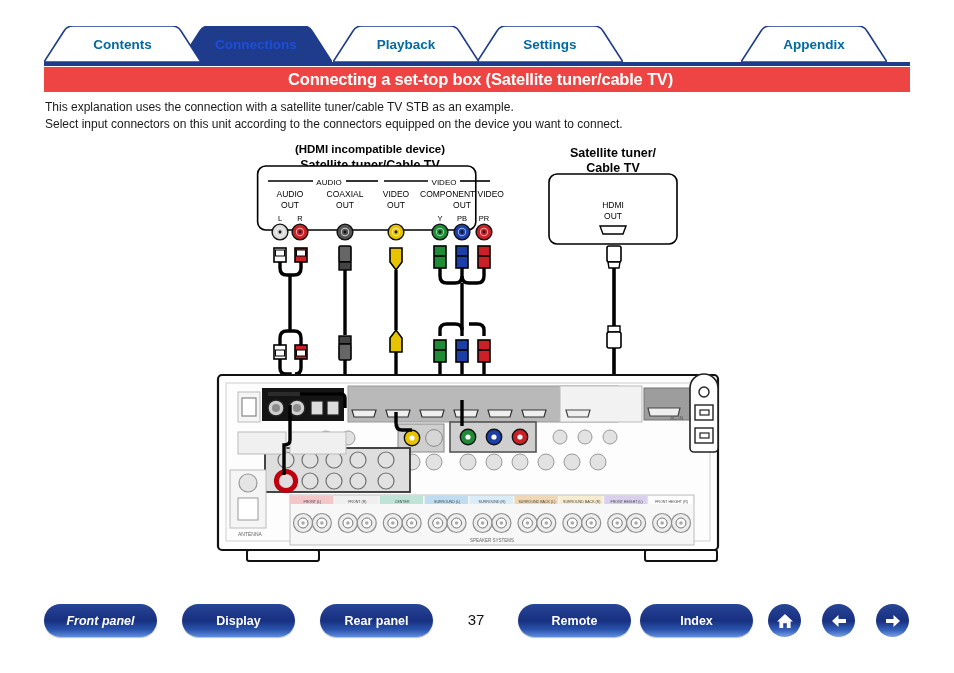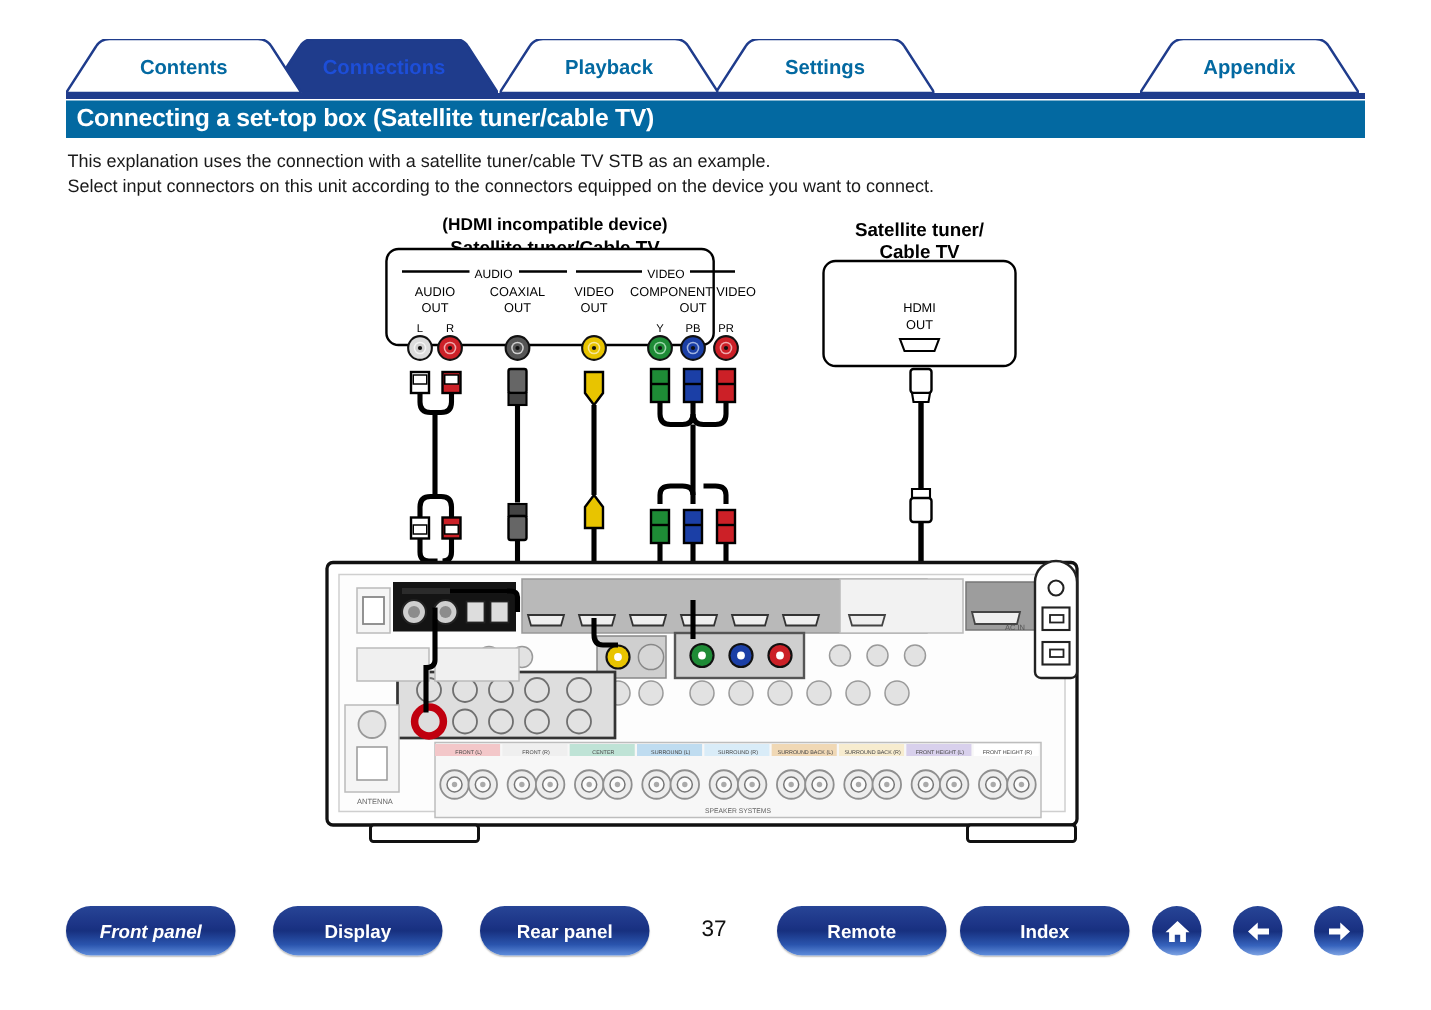"Appendix" div.tab { left: 716px -> 697px }
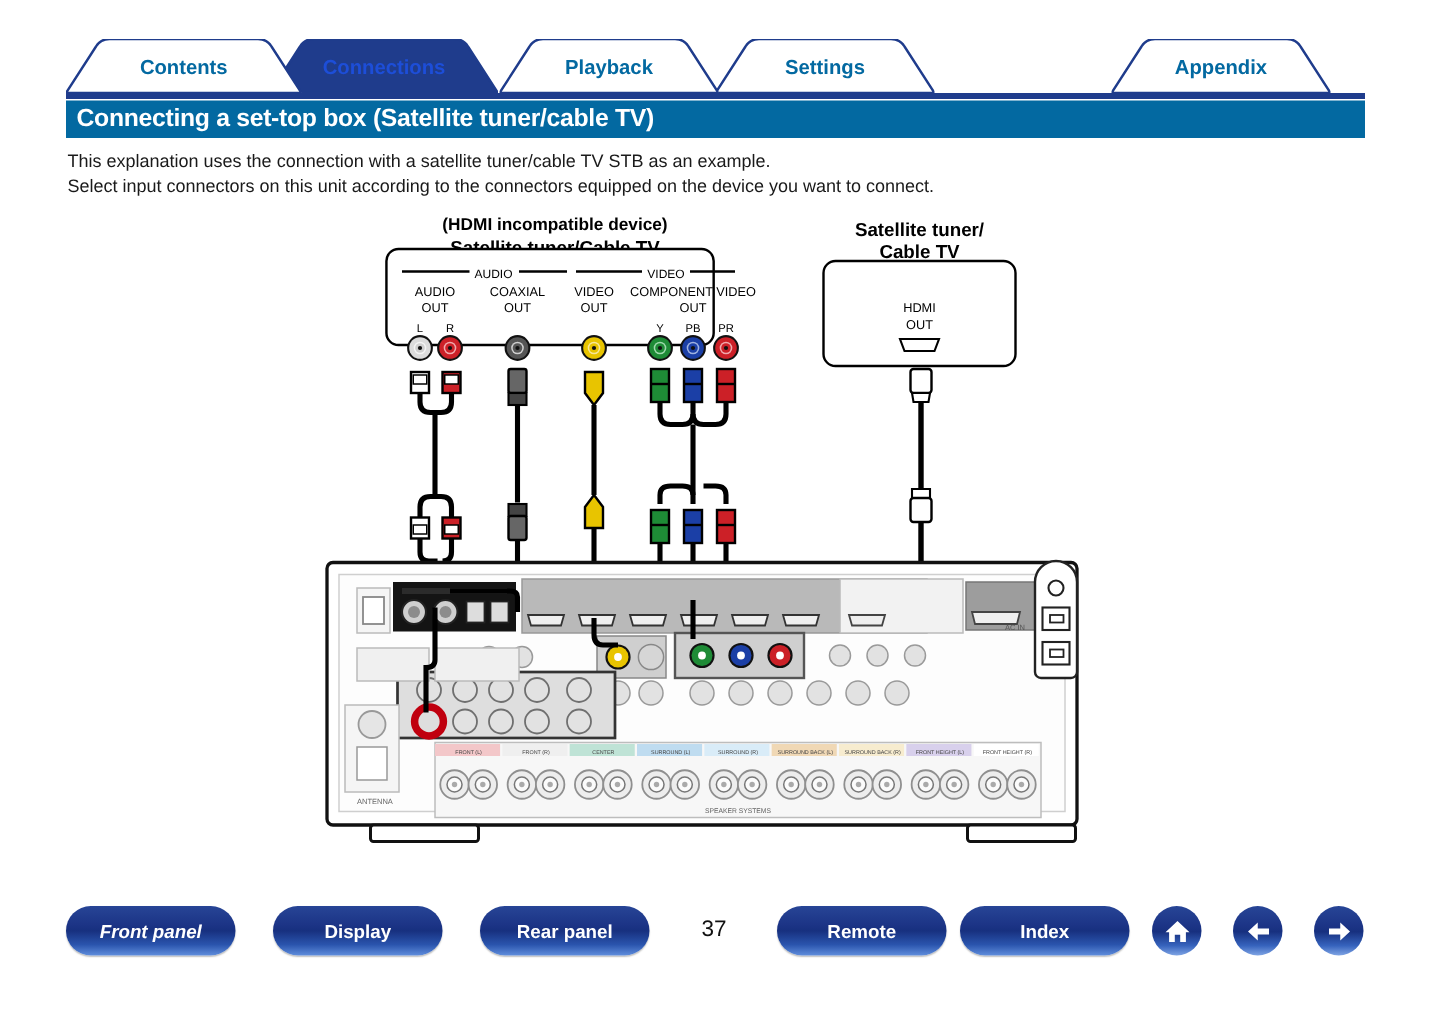"Connecting a set-top box (Satellite" #titlebar { background: #0369a1 -> #ef4444; justify-content: none -> center }
